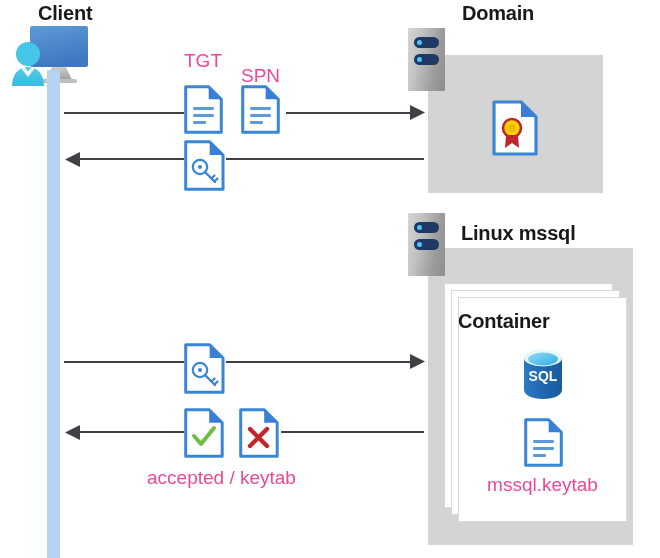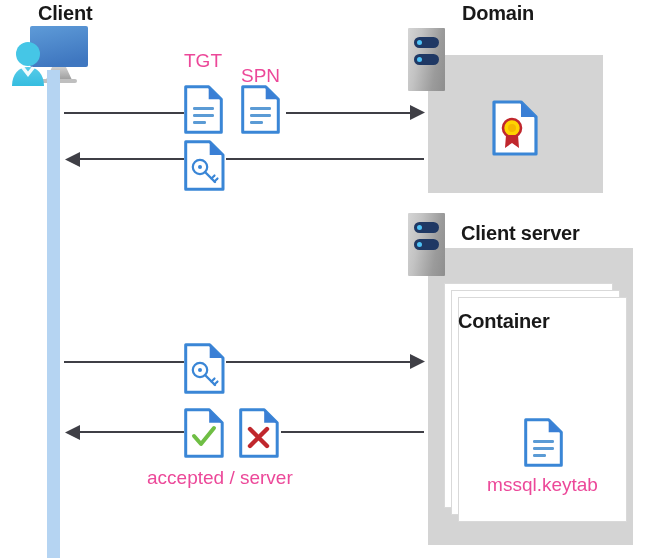"Client server" div.abs { text: Client server -> Linux mssql }
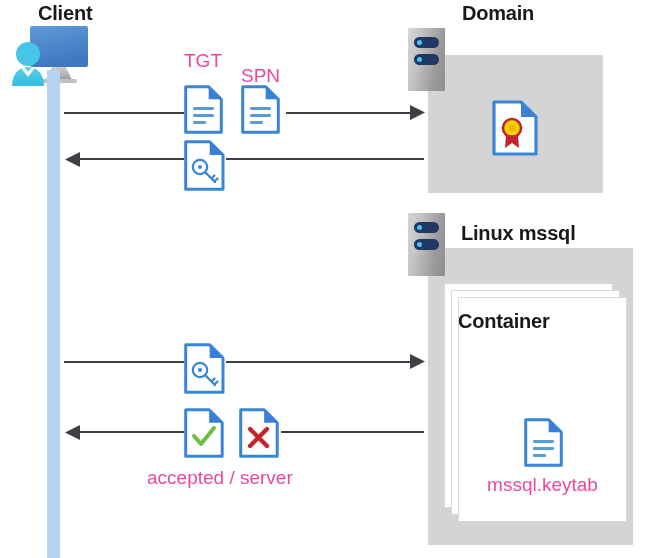"SQL" div.abs { html: none -> <div> <svg> <defs> <linearGradient> <stop></stop> <stop></stop> <stop></stop> </linearGradient> <linearGradient> <stop></stop> <stop></stop> </linearGradient> </defs> <path></path> <ellipse></ellipse> <ellipse></ellipse> <text>SQL</text> </svg> </div> }
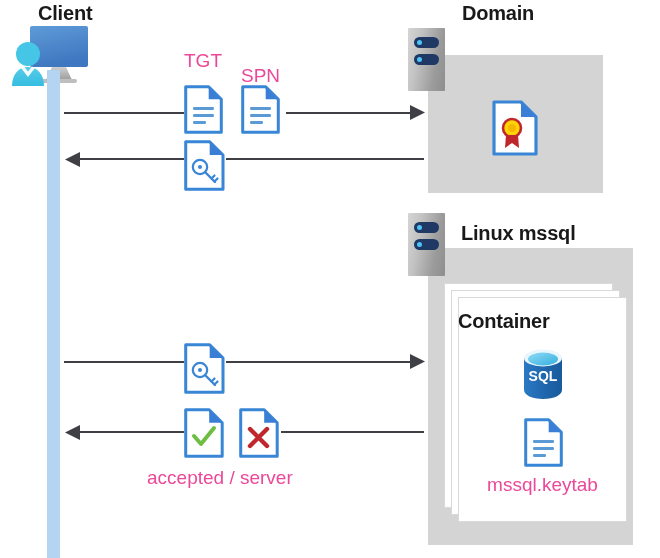"accepted / server" div.abs { text: server -> keytab }
